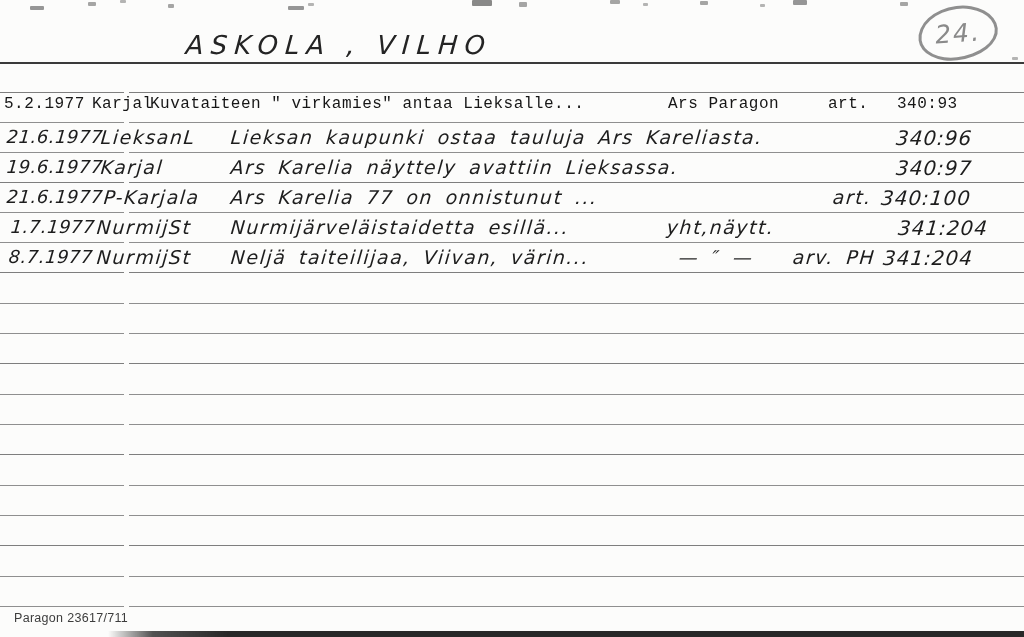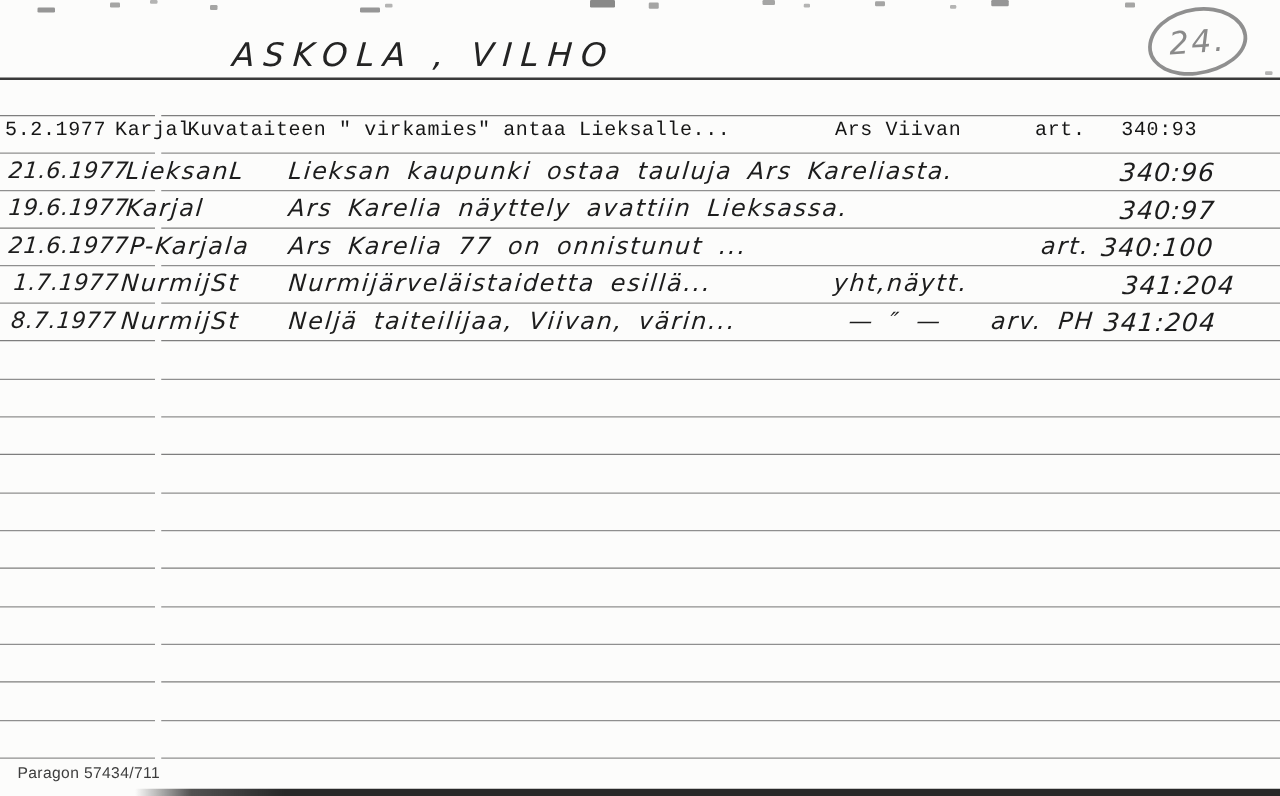"Ars Viivan" span { text: Viivan -> Paragon }
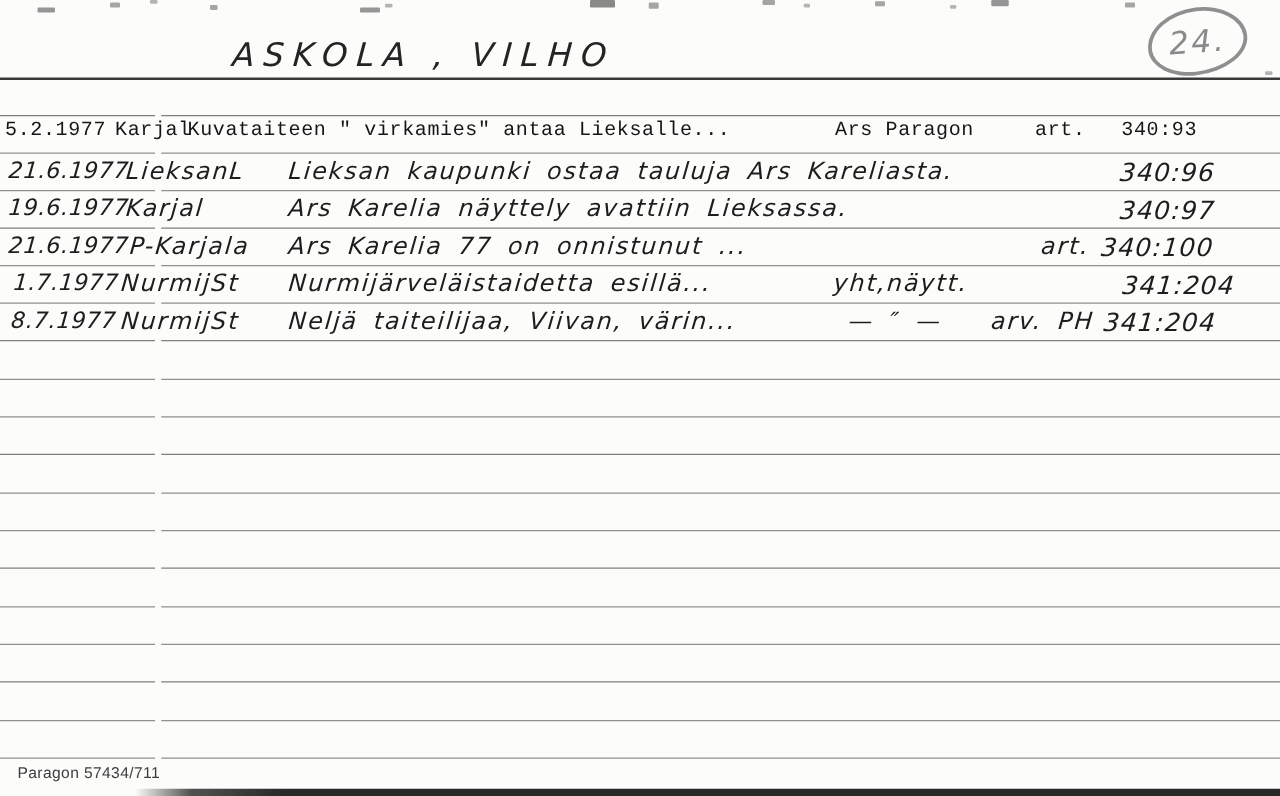"Paragon 57434/711" div.print-code { text: 57434/711 -> 23617/711 }
